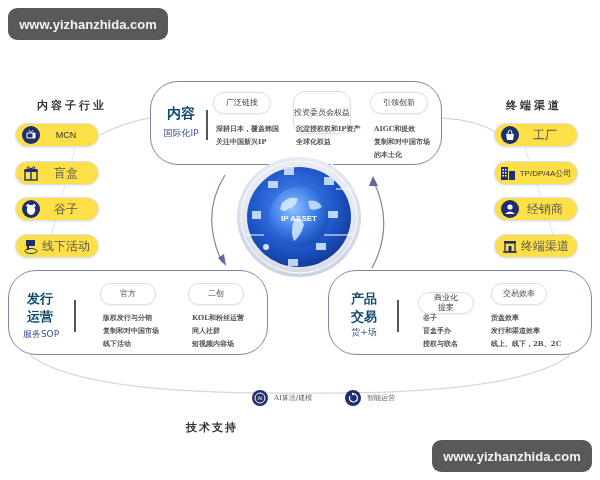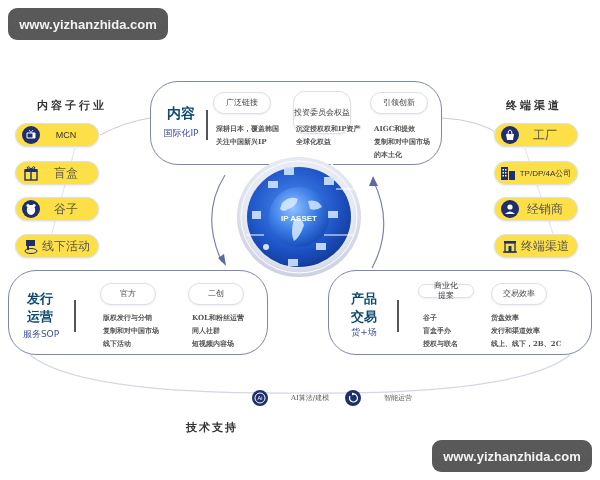"商业化" div.tag { height: 14px -> 22px; top: 284px -> 292px }
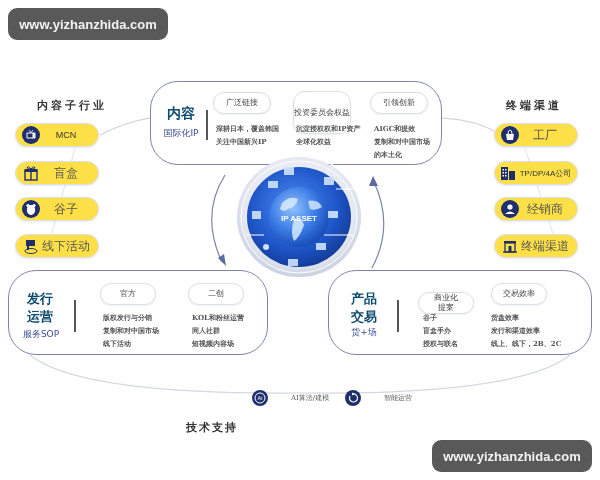"AI算法/建模" .tech-item .t { margin-left: 17px -> none }
